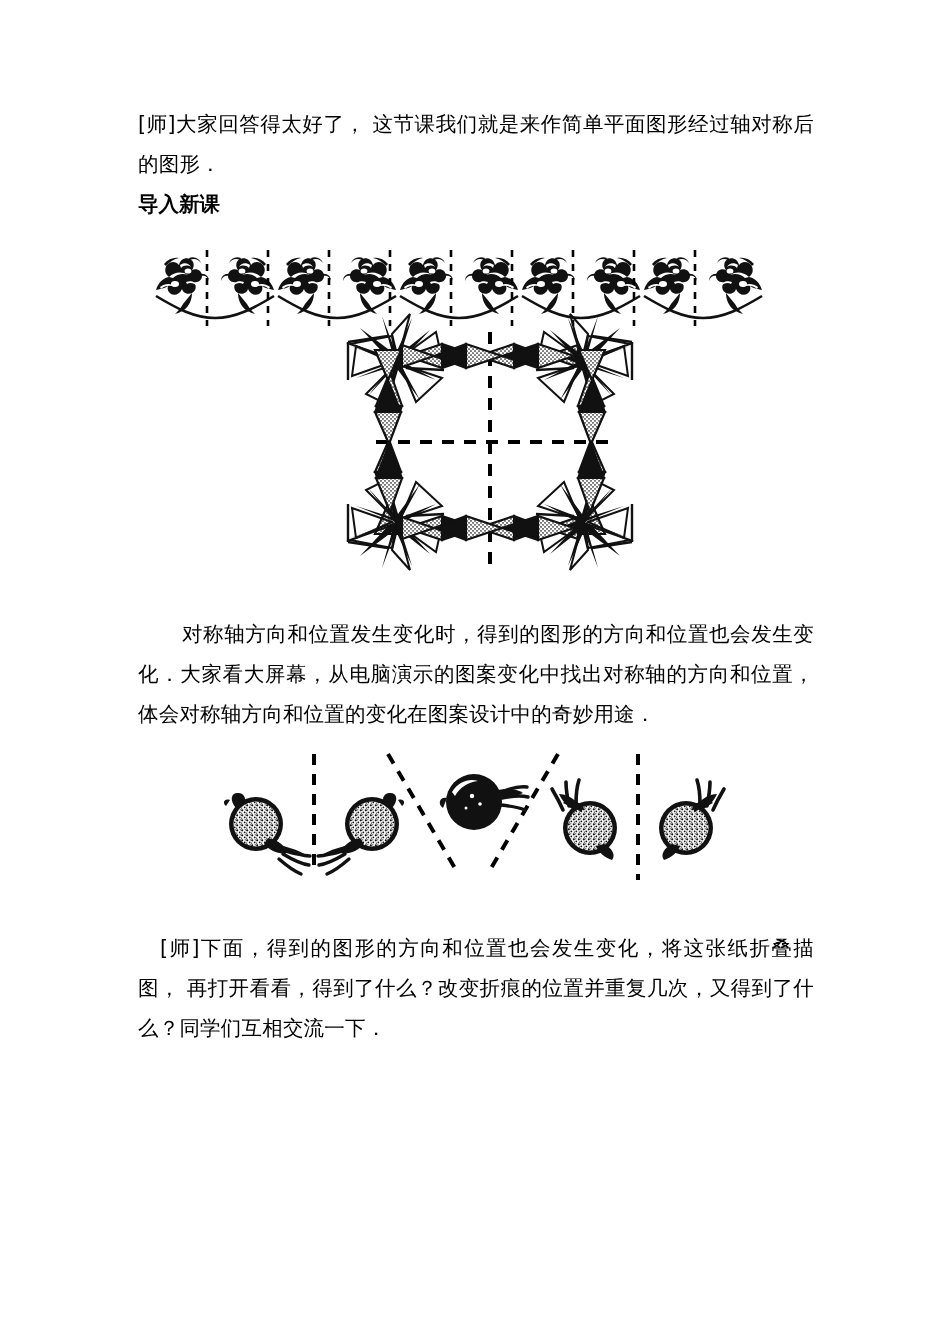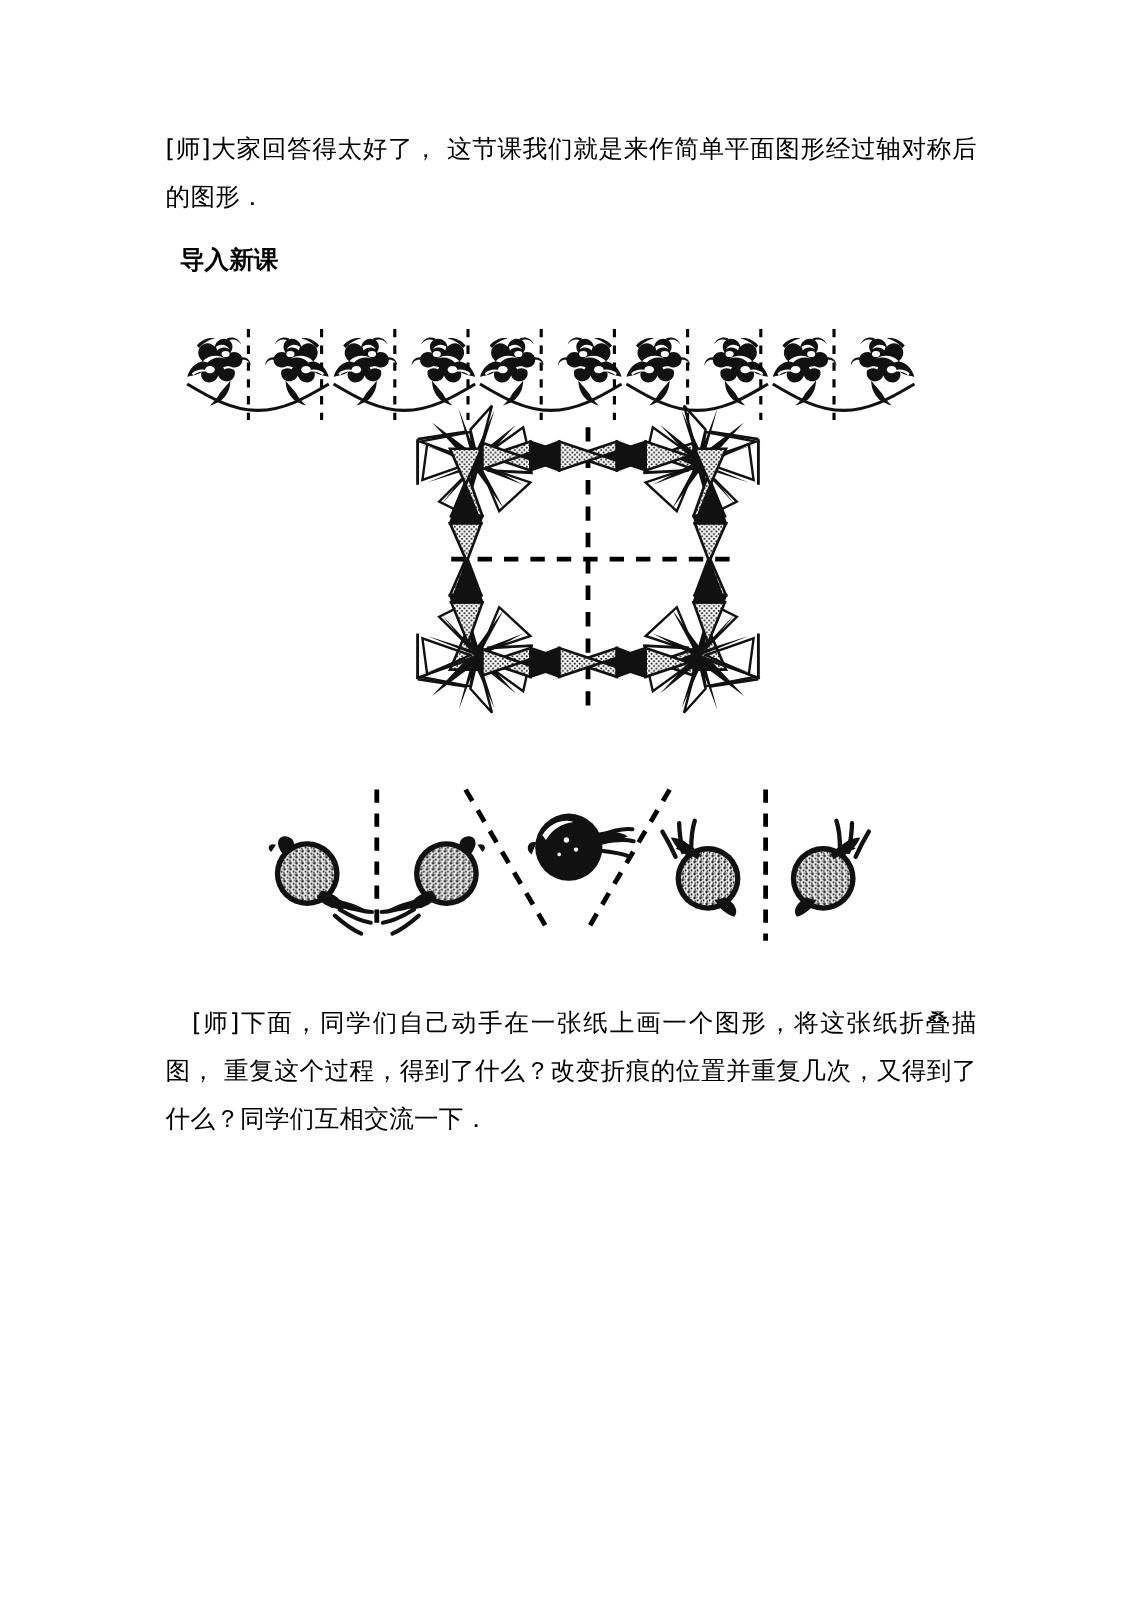"导入新课" .heading { margin: 12px -> 0 }
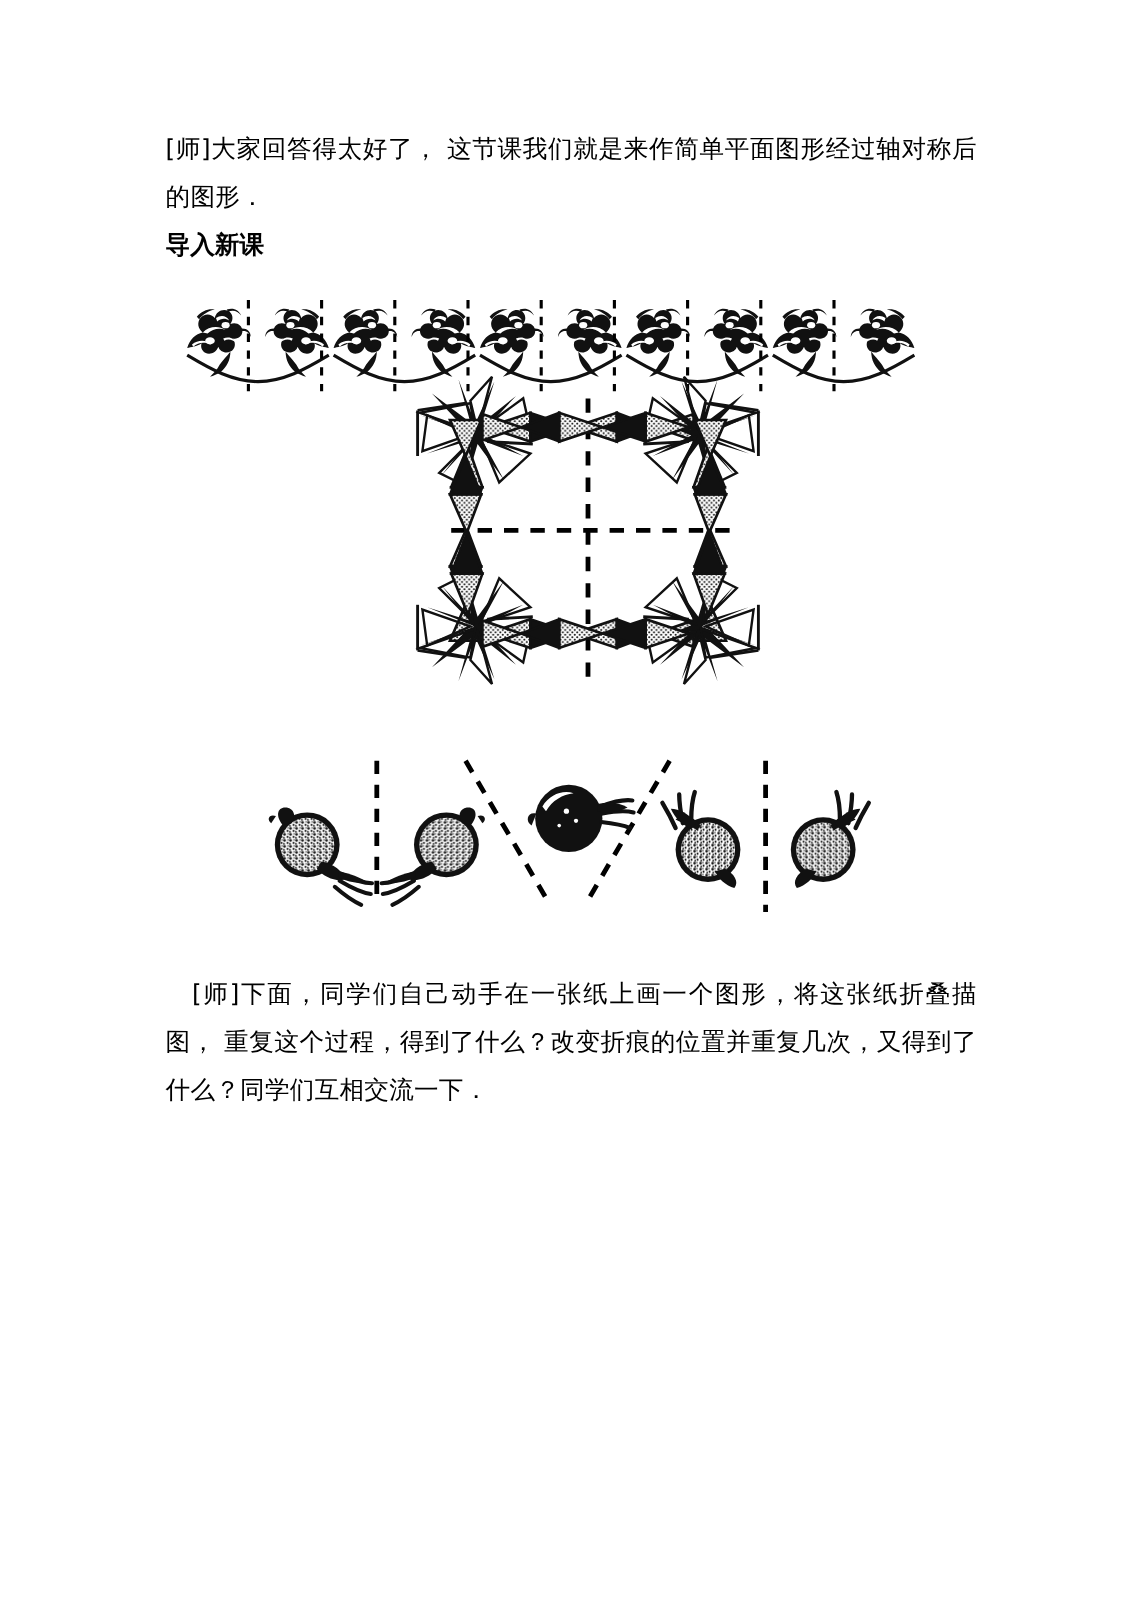"对称轴方向和位置发生变化时，得到的图形的方向和位置也会发生变化．大家看大屏幕，从" p.para { html: none -> <p>对称轴方向和位置发生变化时，得到的图形的方向和位置也会发生变化．大家看大屏幕，从电脑演示的图案变化中找出对称轴的方向和位置，体会对称轴方向和位置的变化在图案设计中的奇妙用途．</p> }
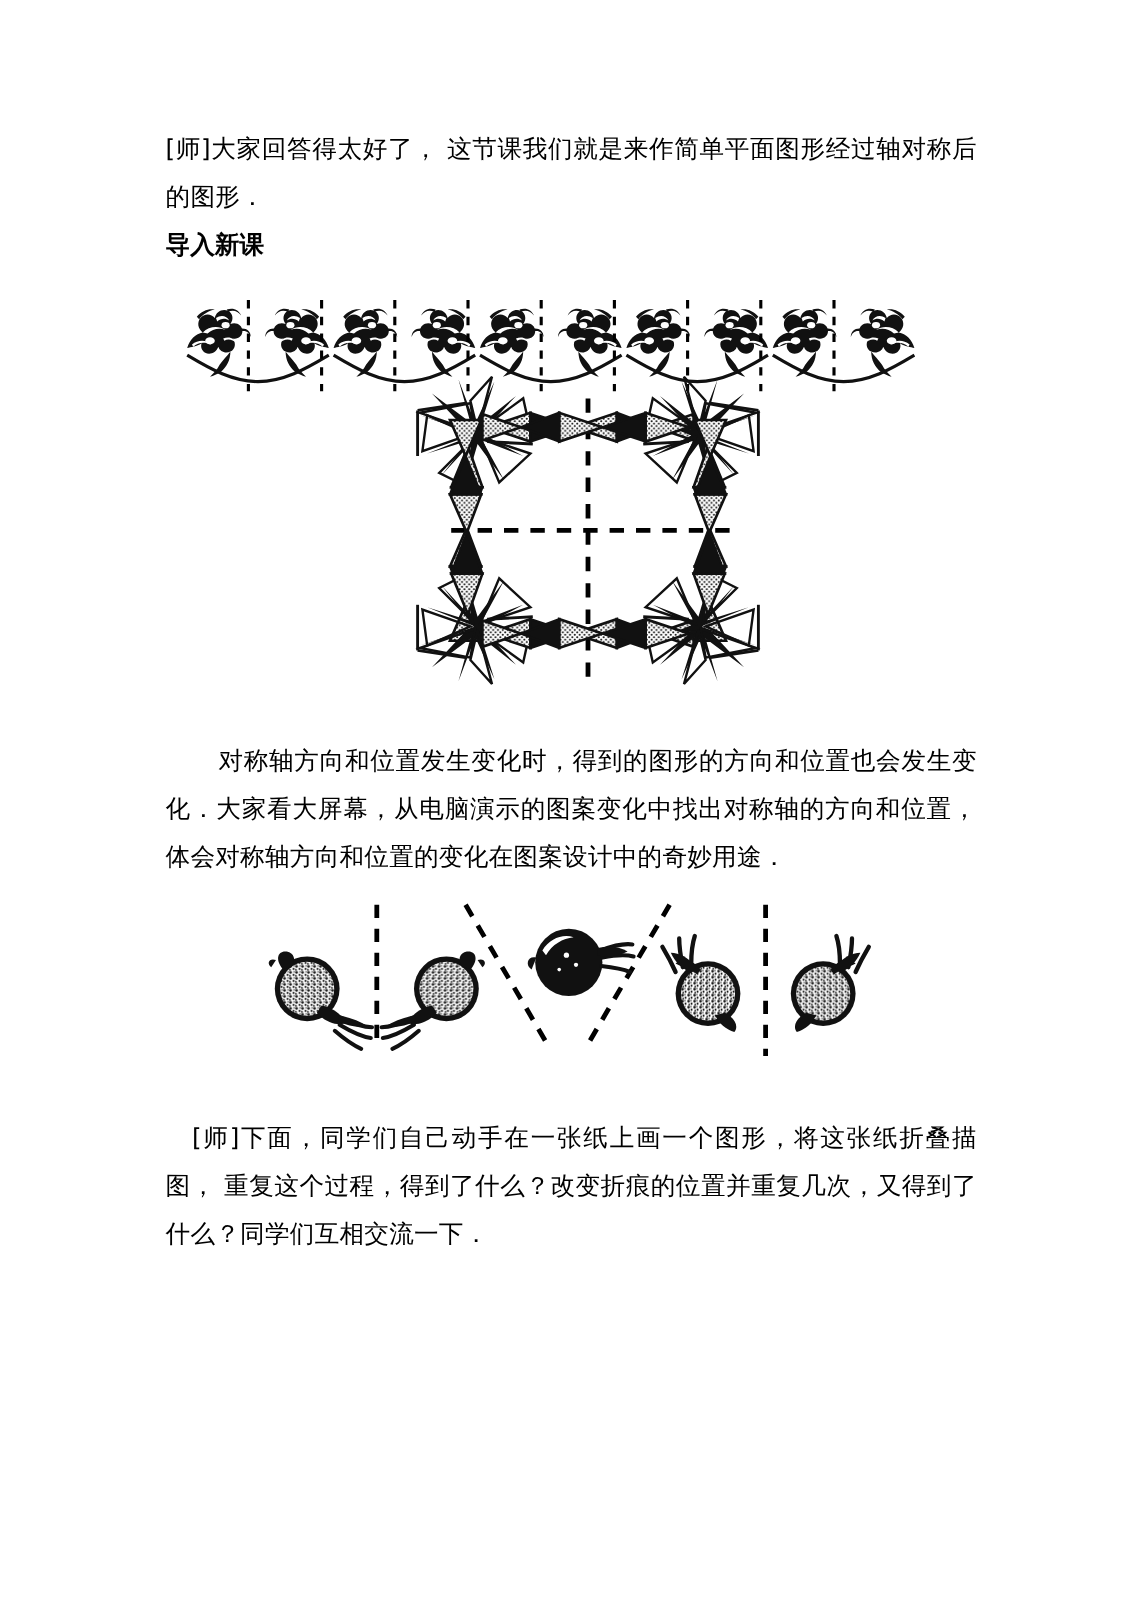"[师]下面，同学们自己动手在一张纸上画一个图形，将这张纸折叠描图，" p.para { text: 同学们自己动手在一张纸上画一个图形，将这张纸折叠描图，  重复这个过程 -> 得到的图形的方向和位置也会发生变化，将这张纸折叠描图，  再打开看看 }
